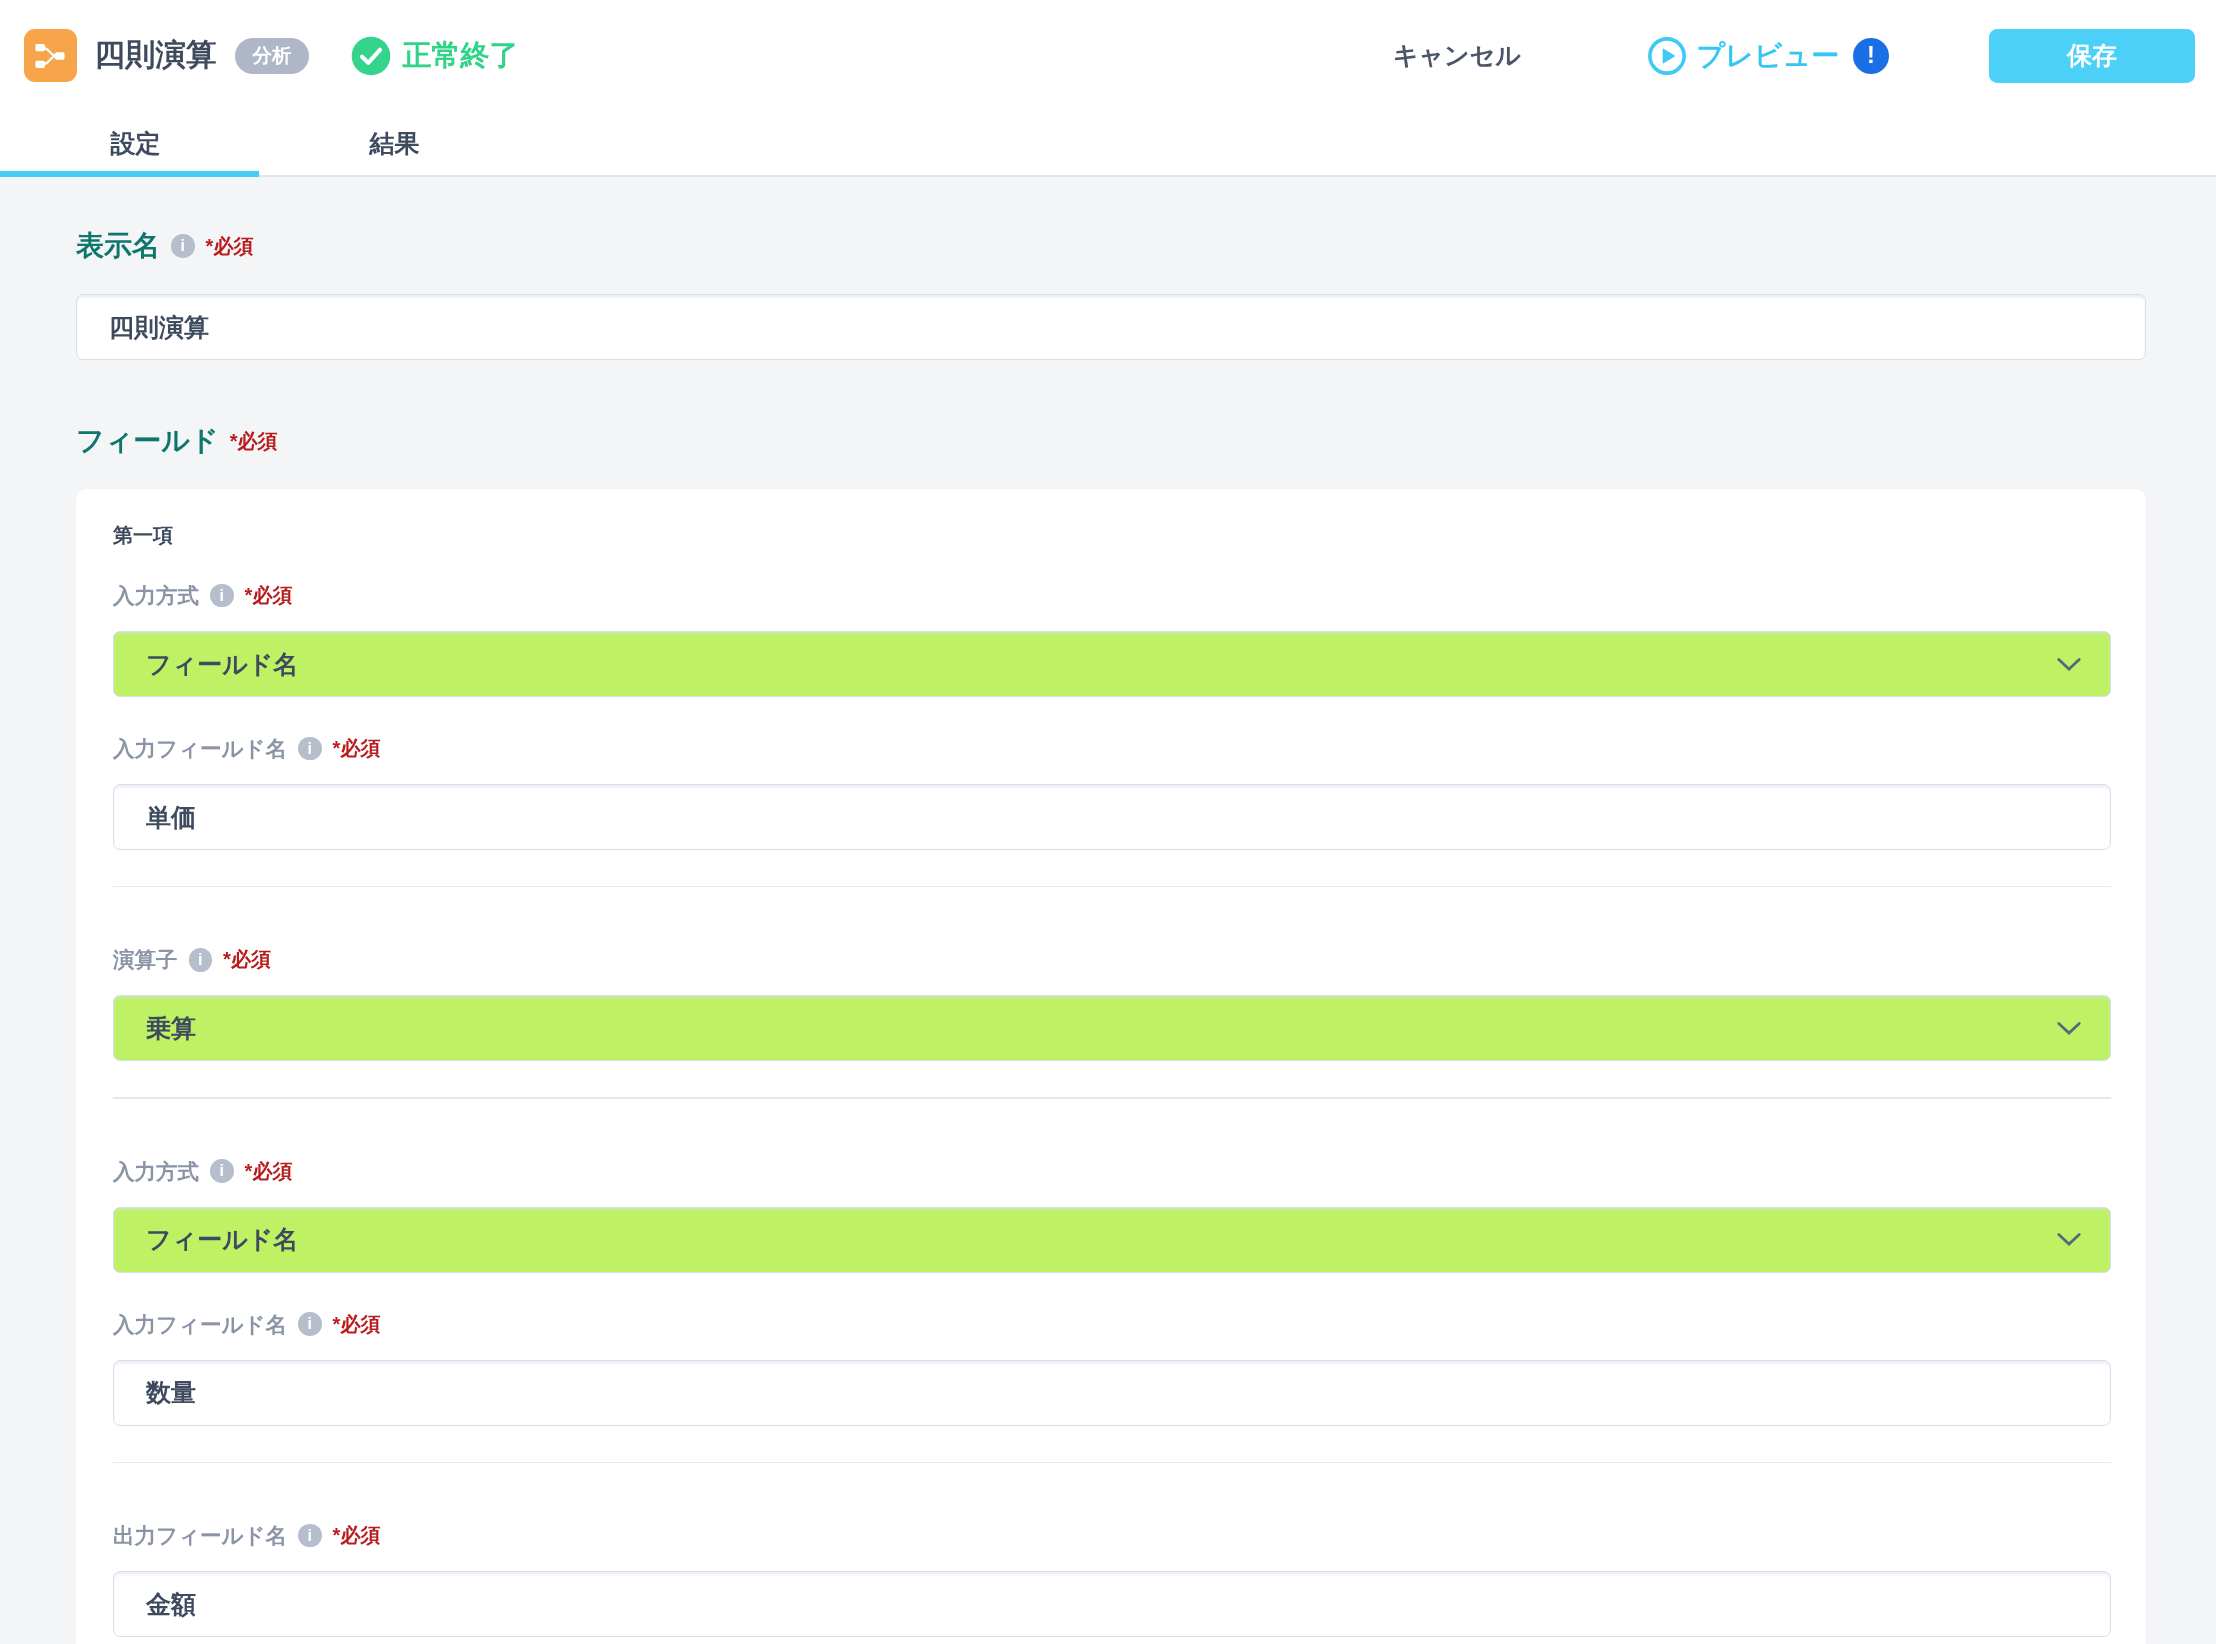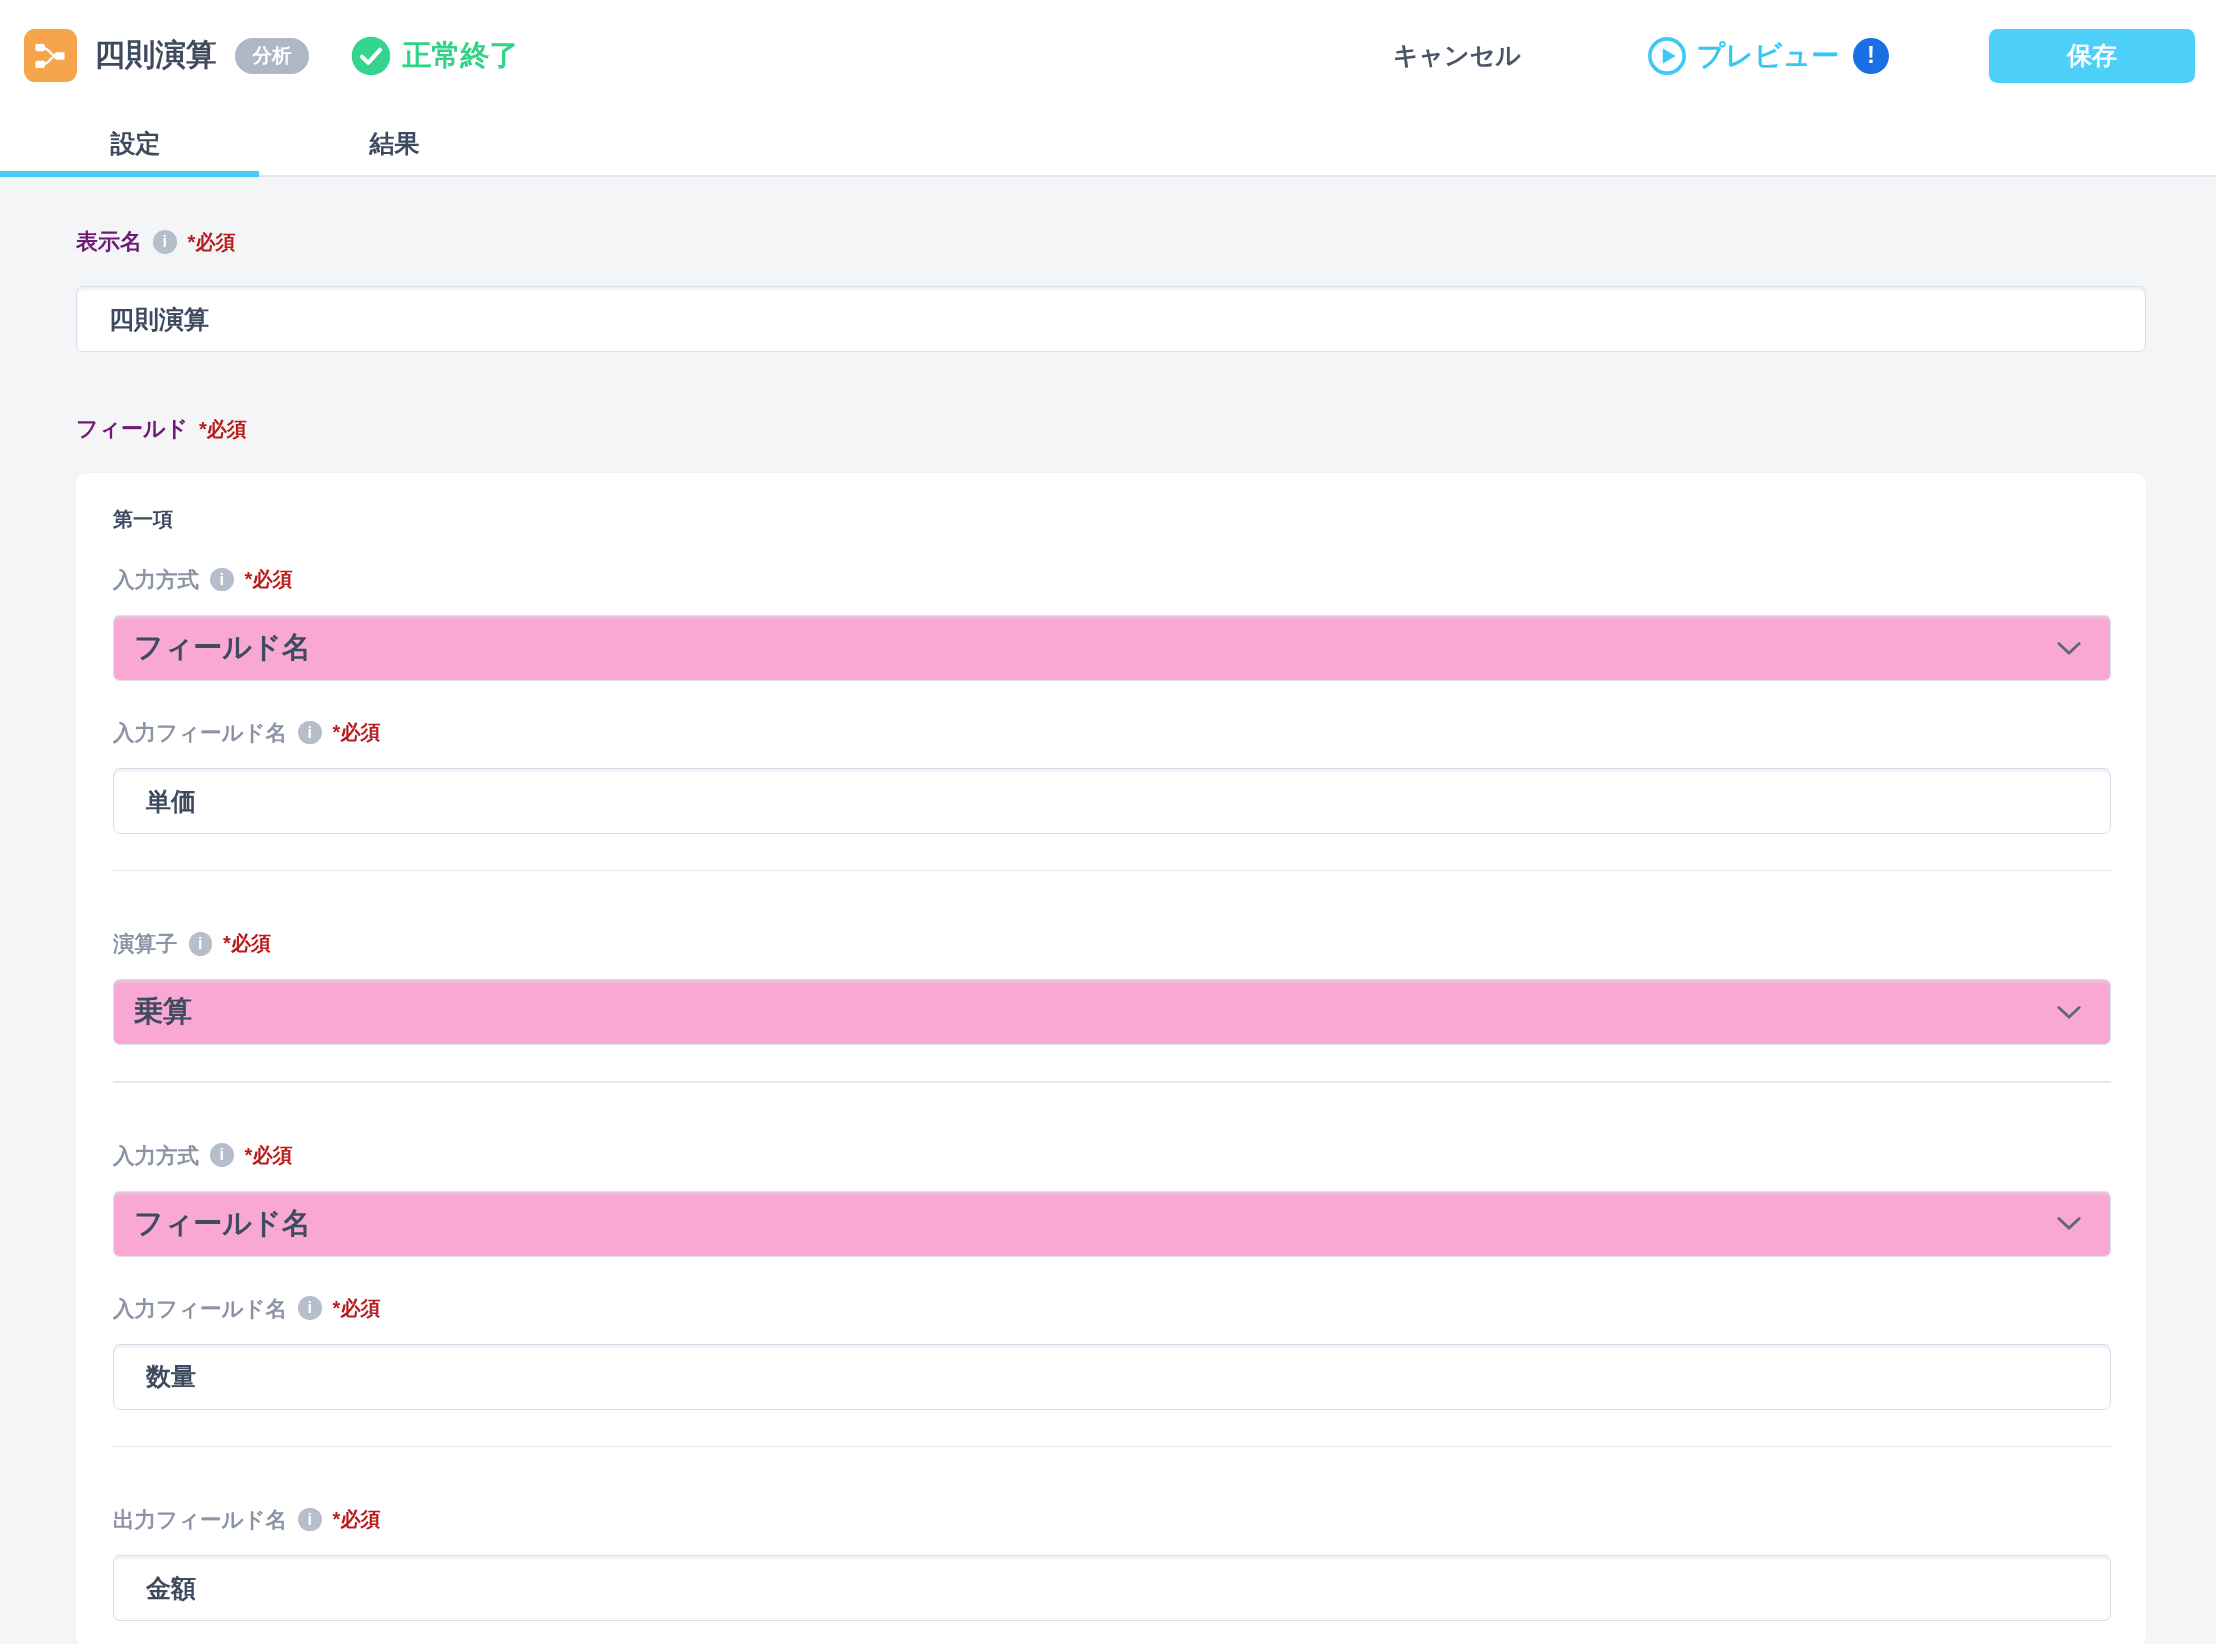"表示名" .label-outer { color: #701a75 -> #0f766e; font-size: 22px -> 28px }
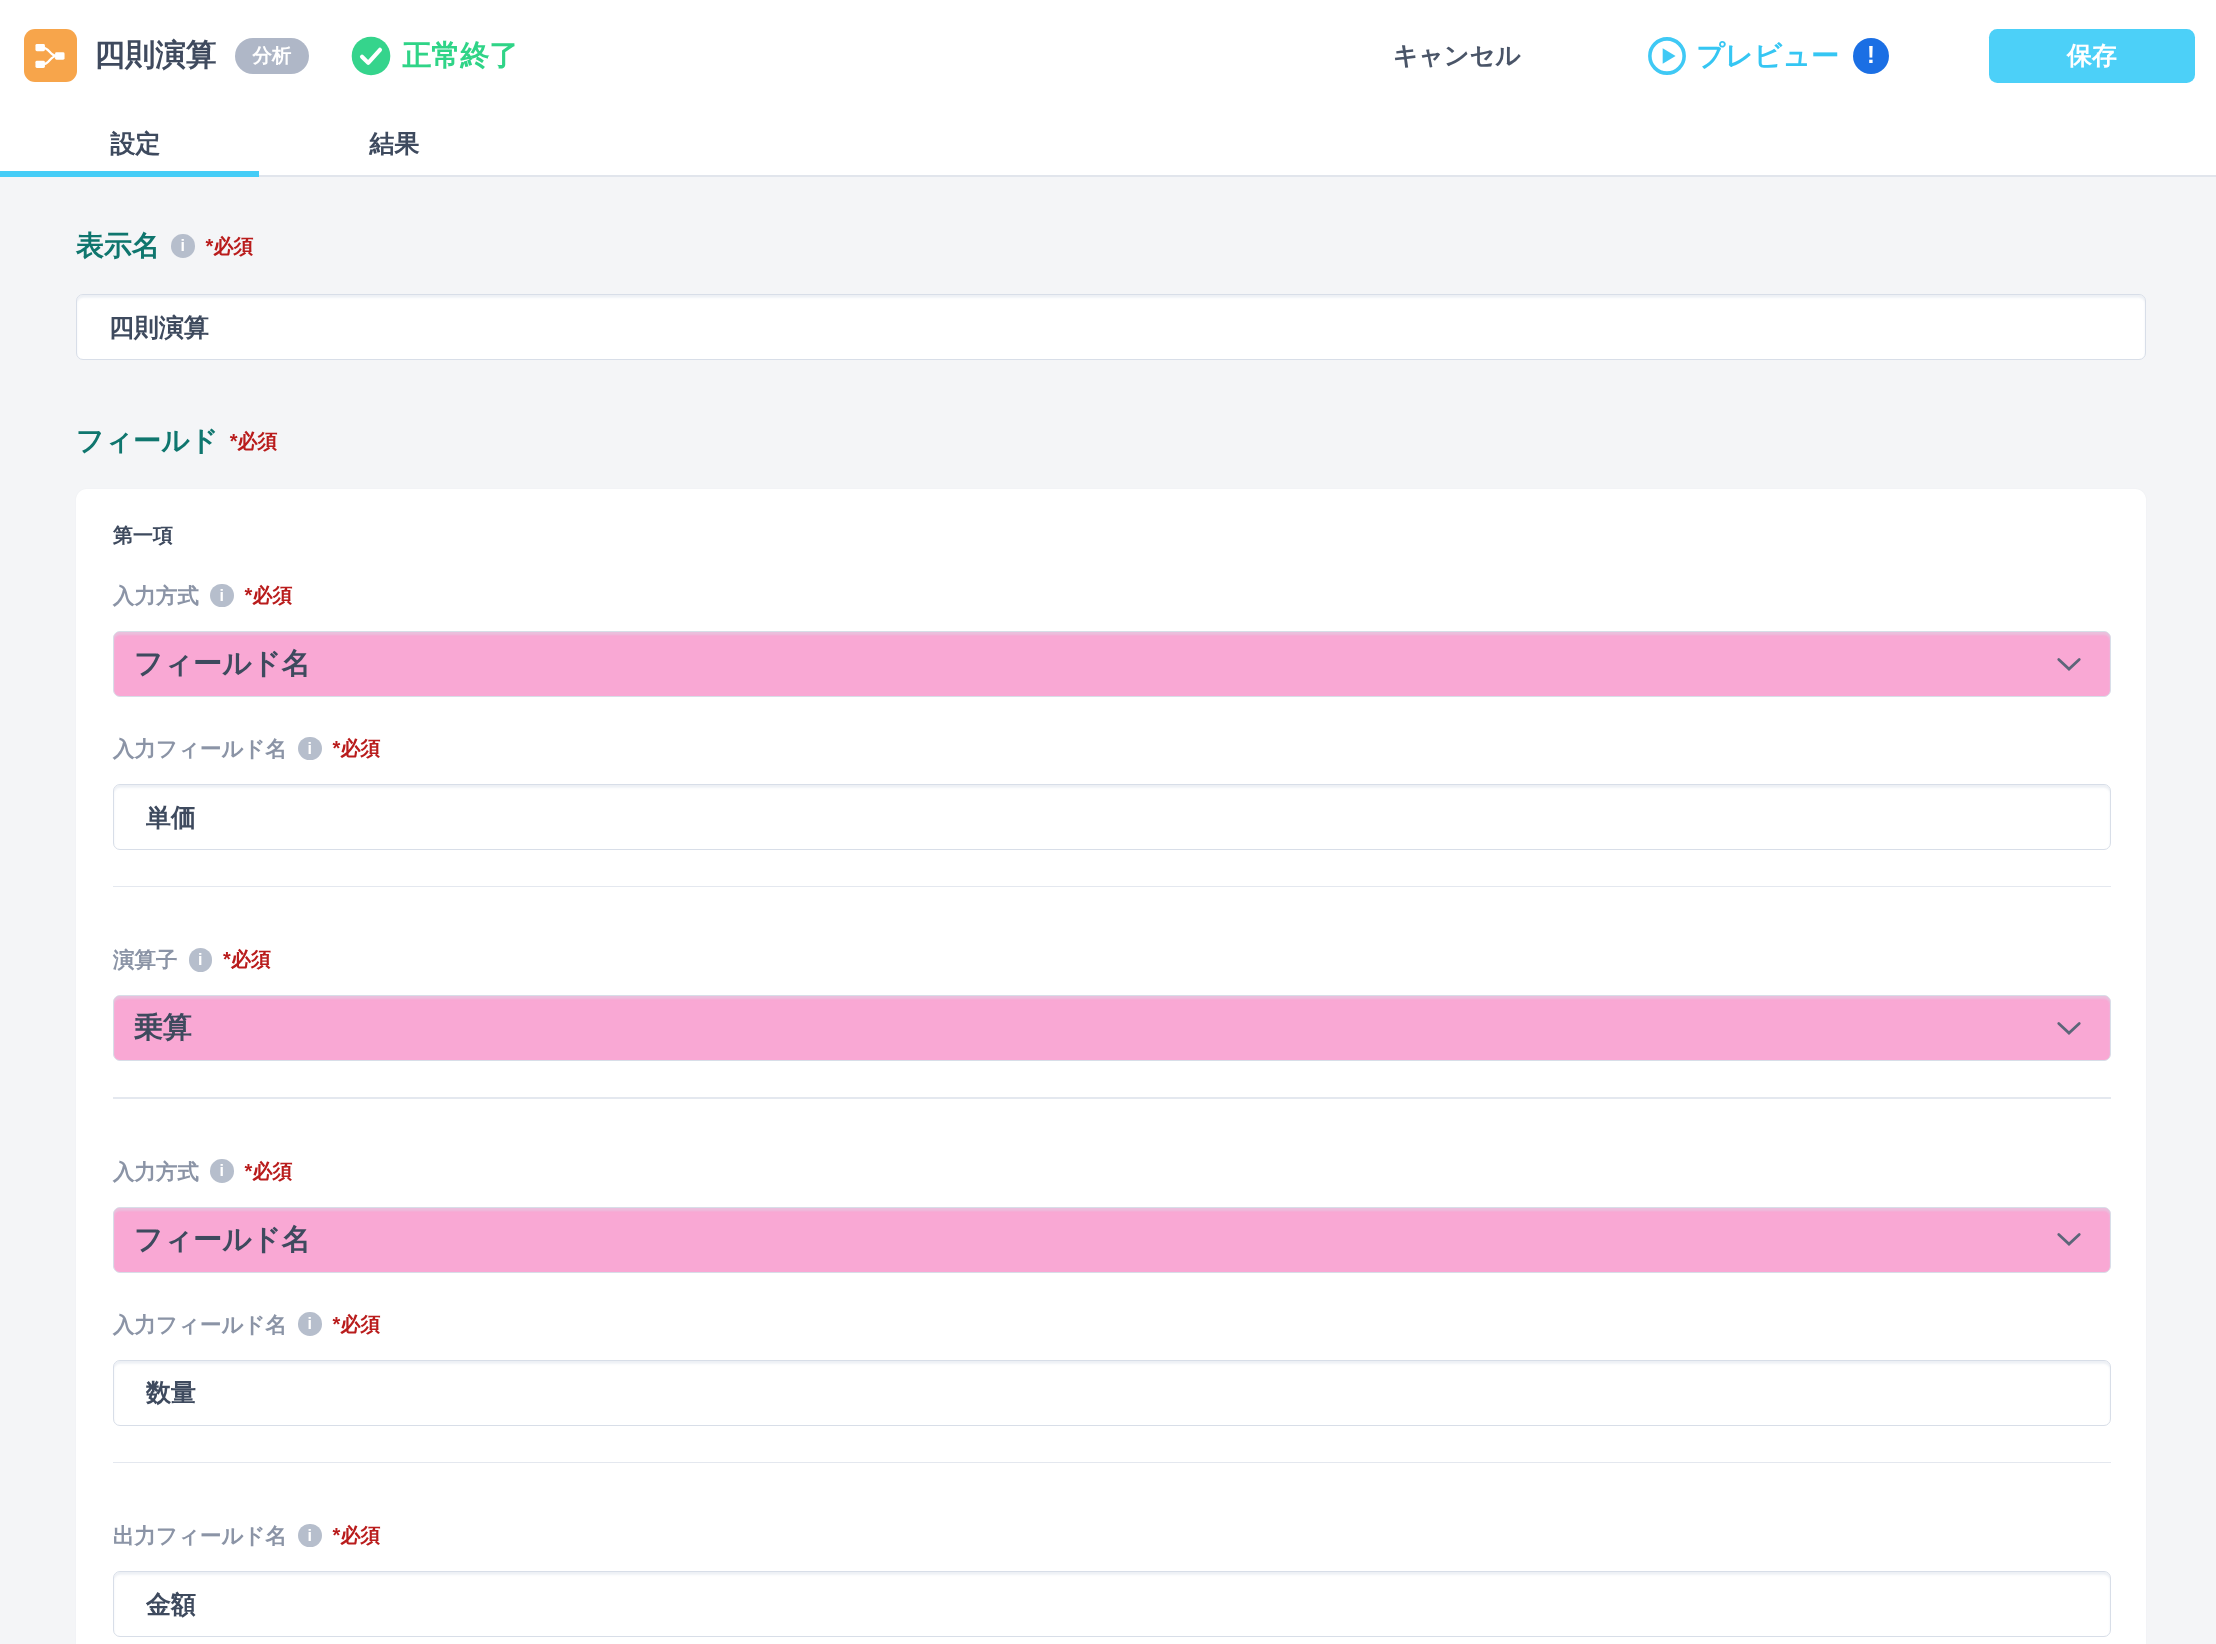"フィールド名" .select { background: #f9a8d4 -> #bef264; font-size: 29px -> 25px; padding: 0 28px 0 20px -> 0 28px 0 32px }
